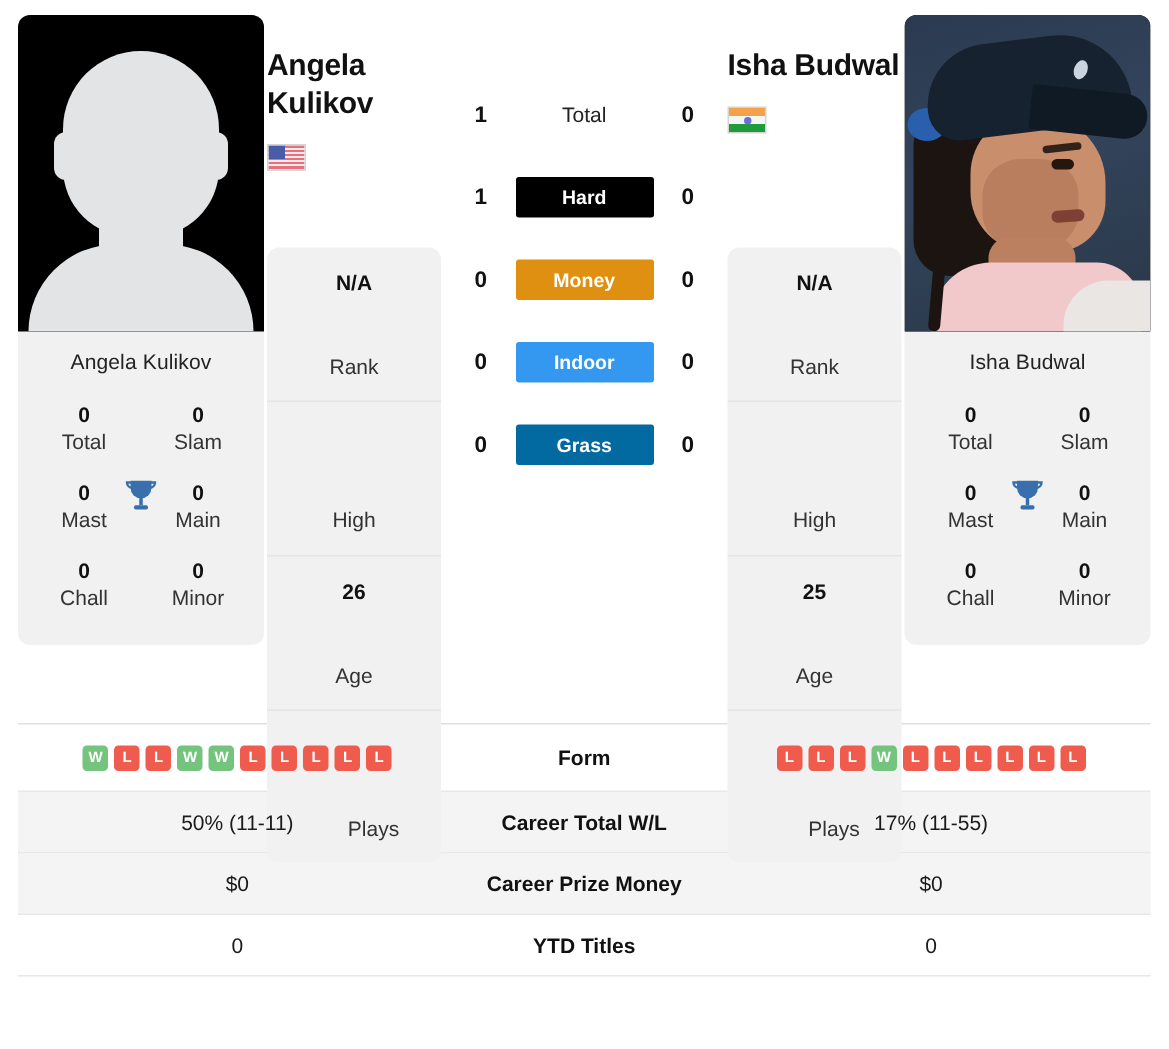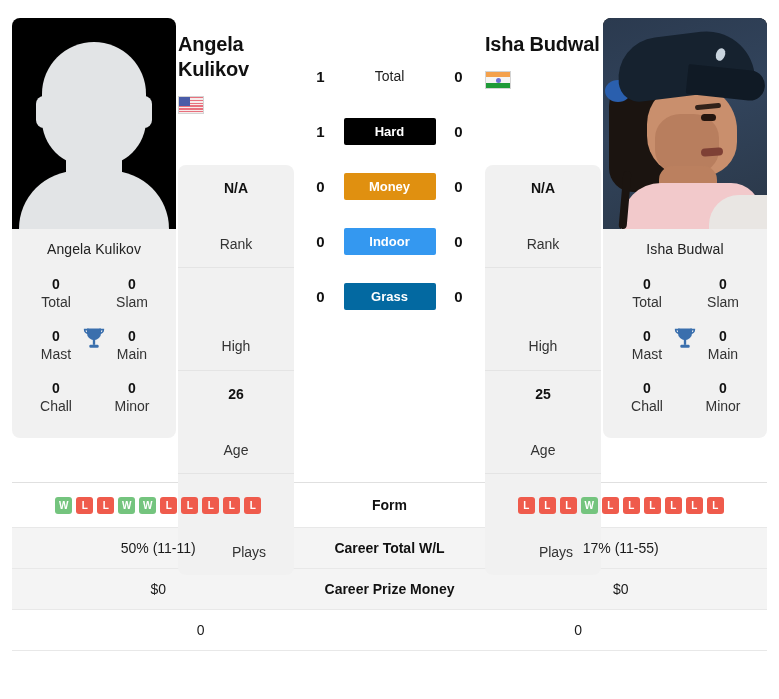"Angela Kulikov" .player-col { margin-top: 8px -> none }
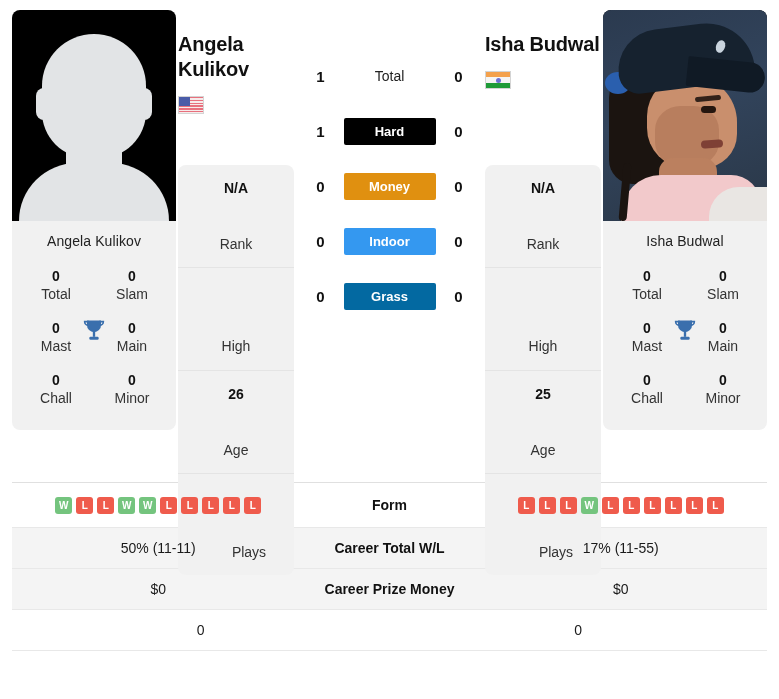"YTD Titles" div.stats-mid { html: none -> <div>YTD Titles</div> }
